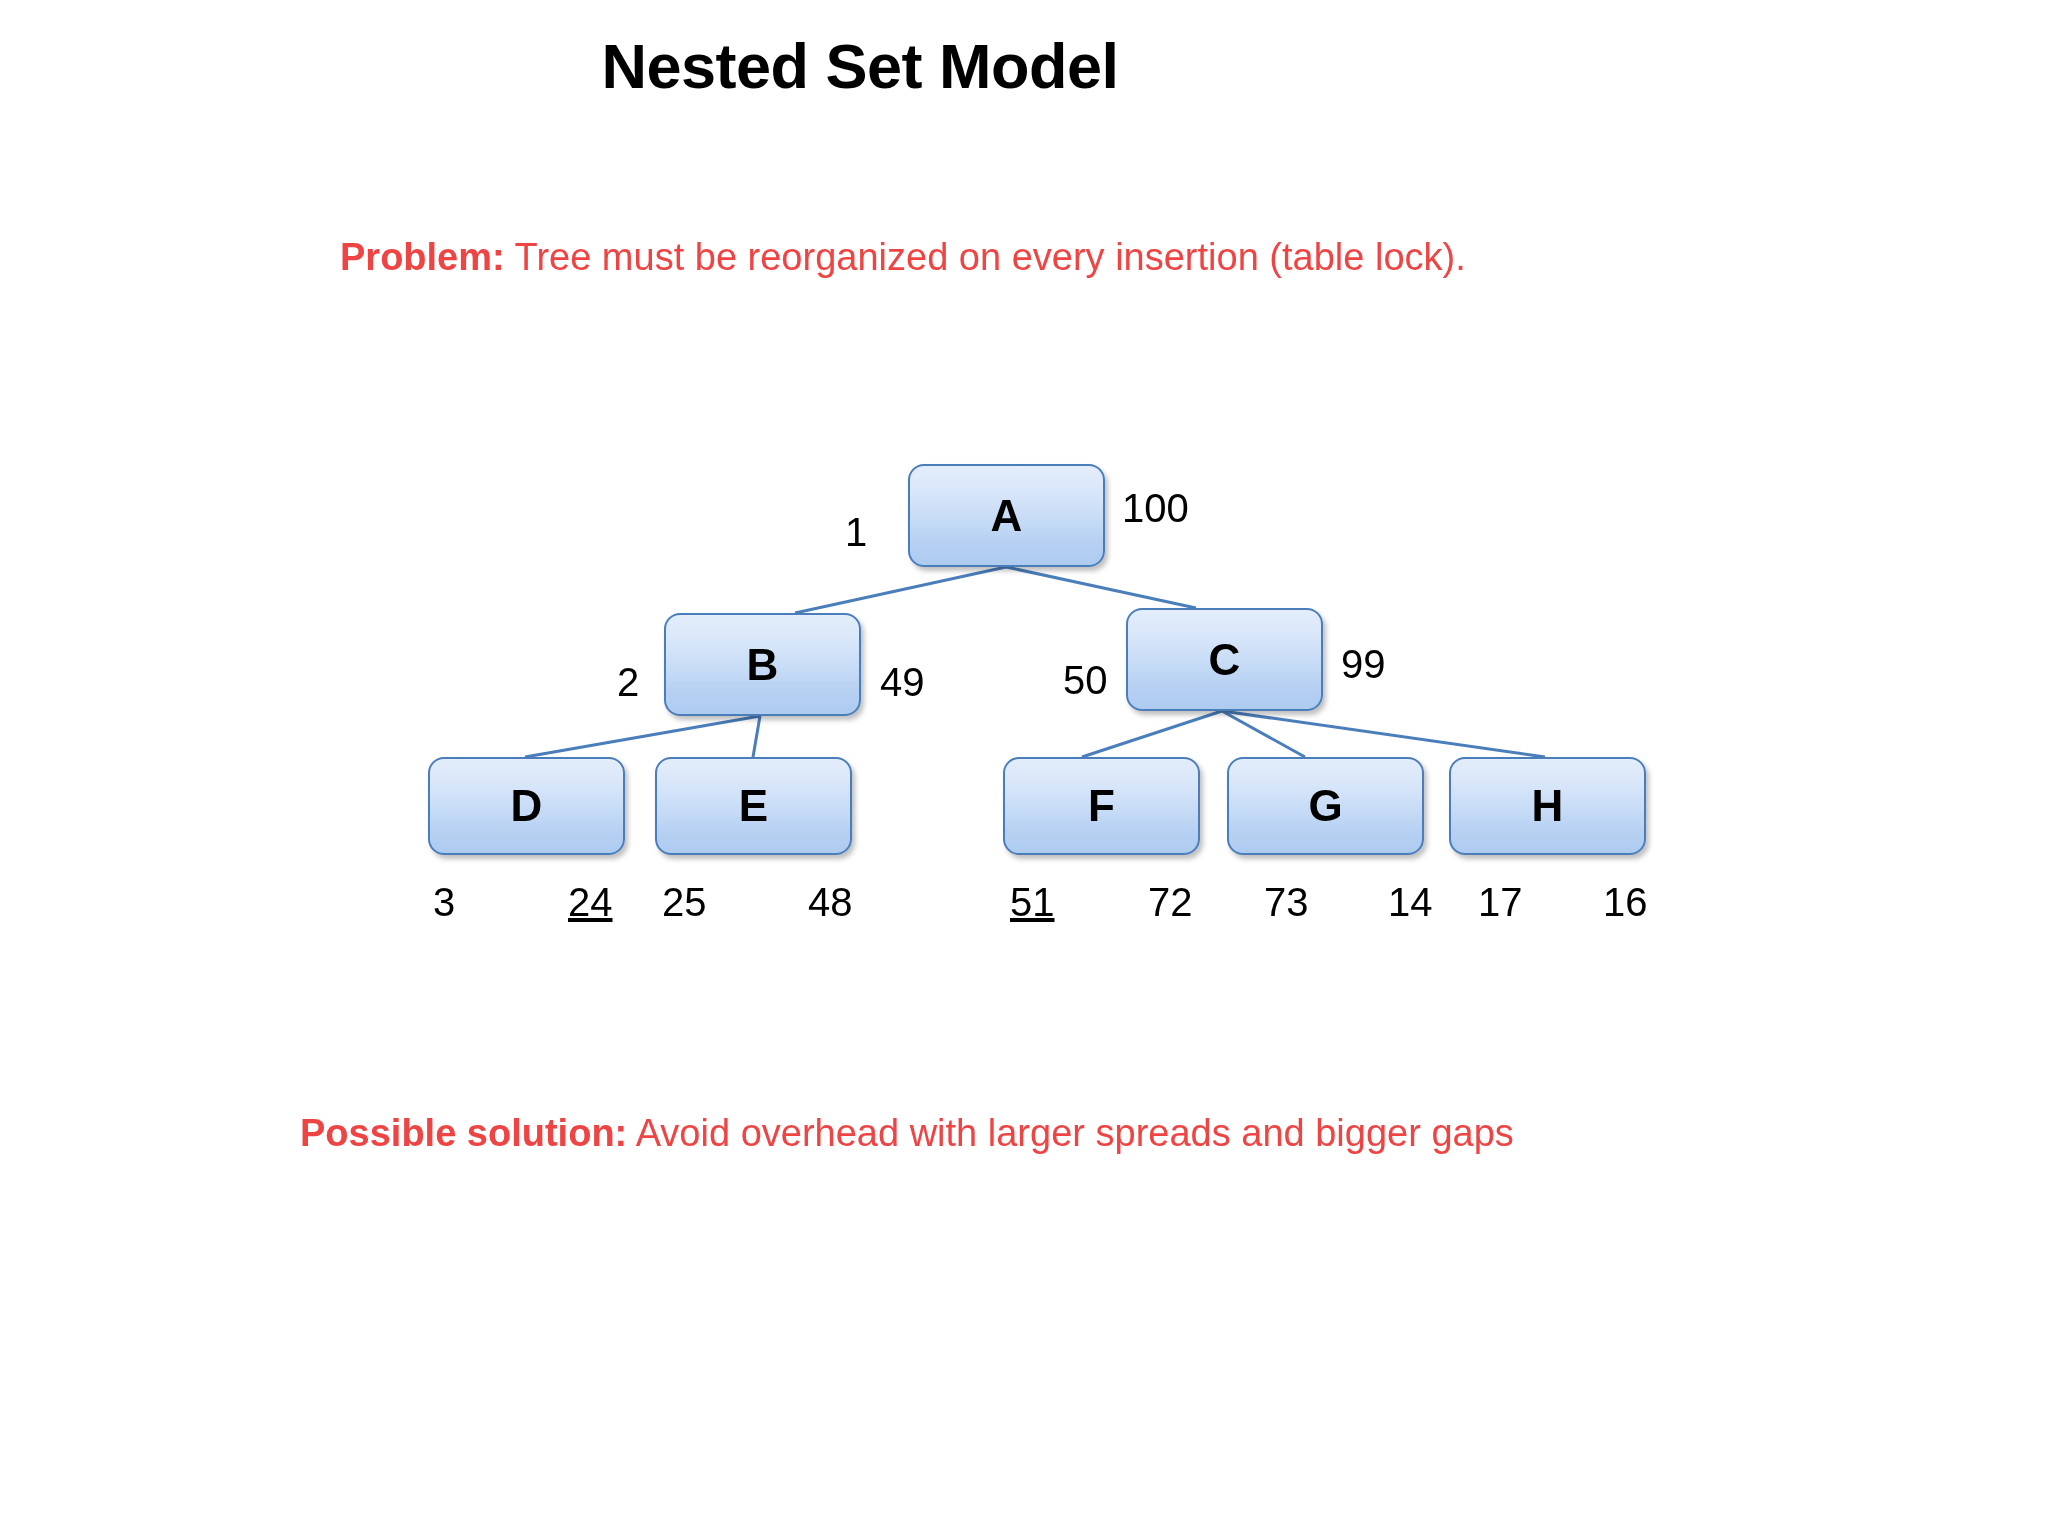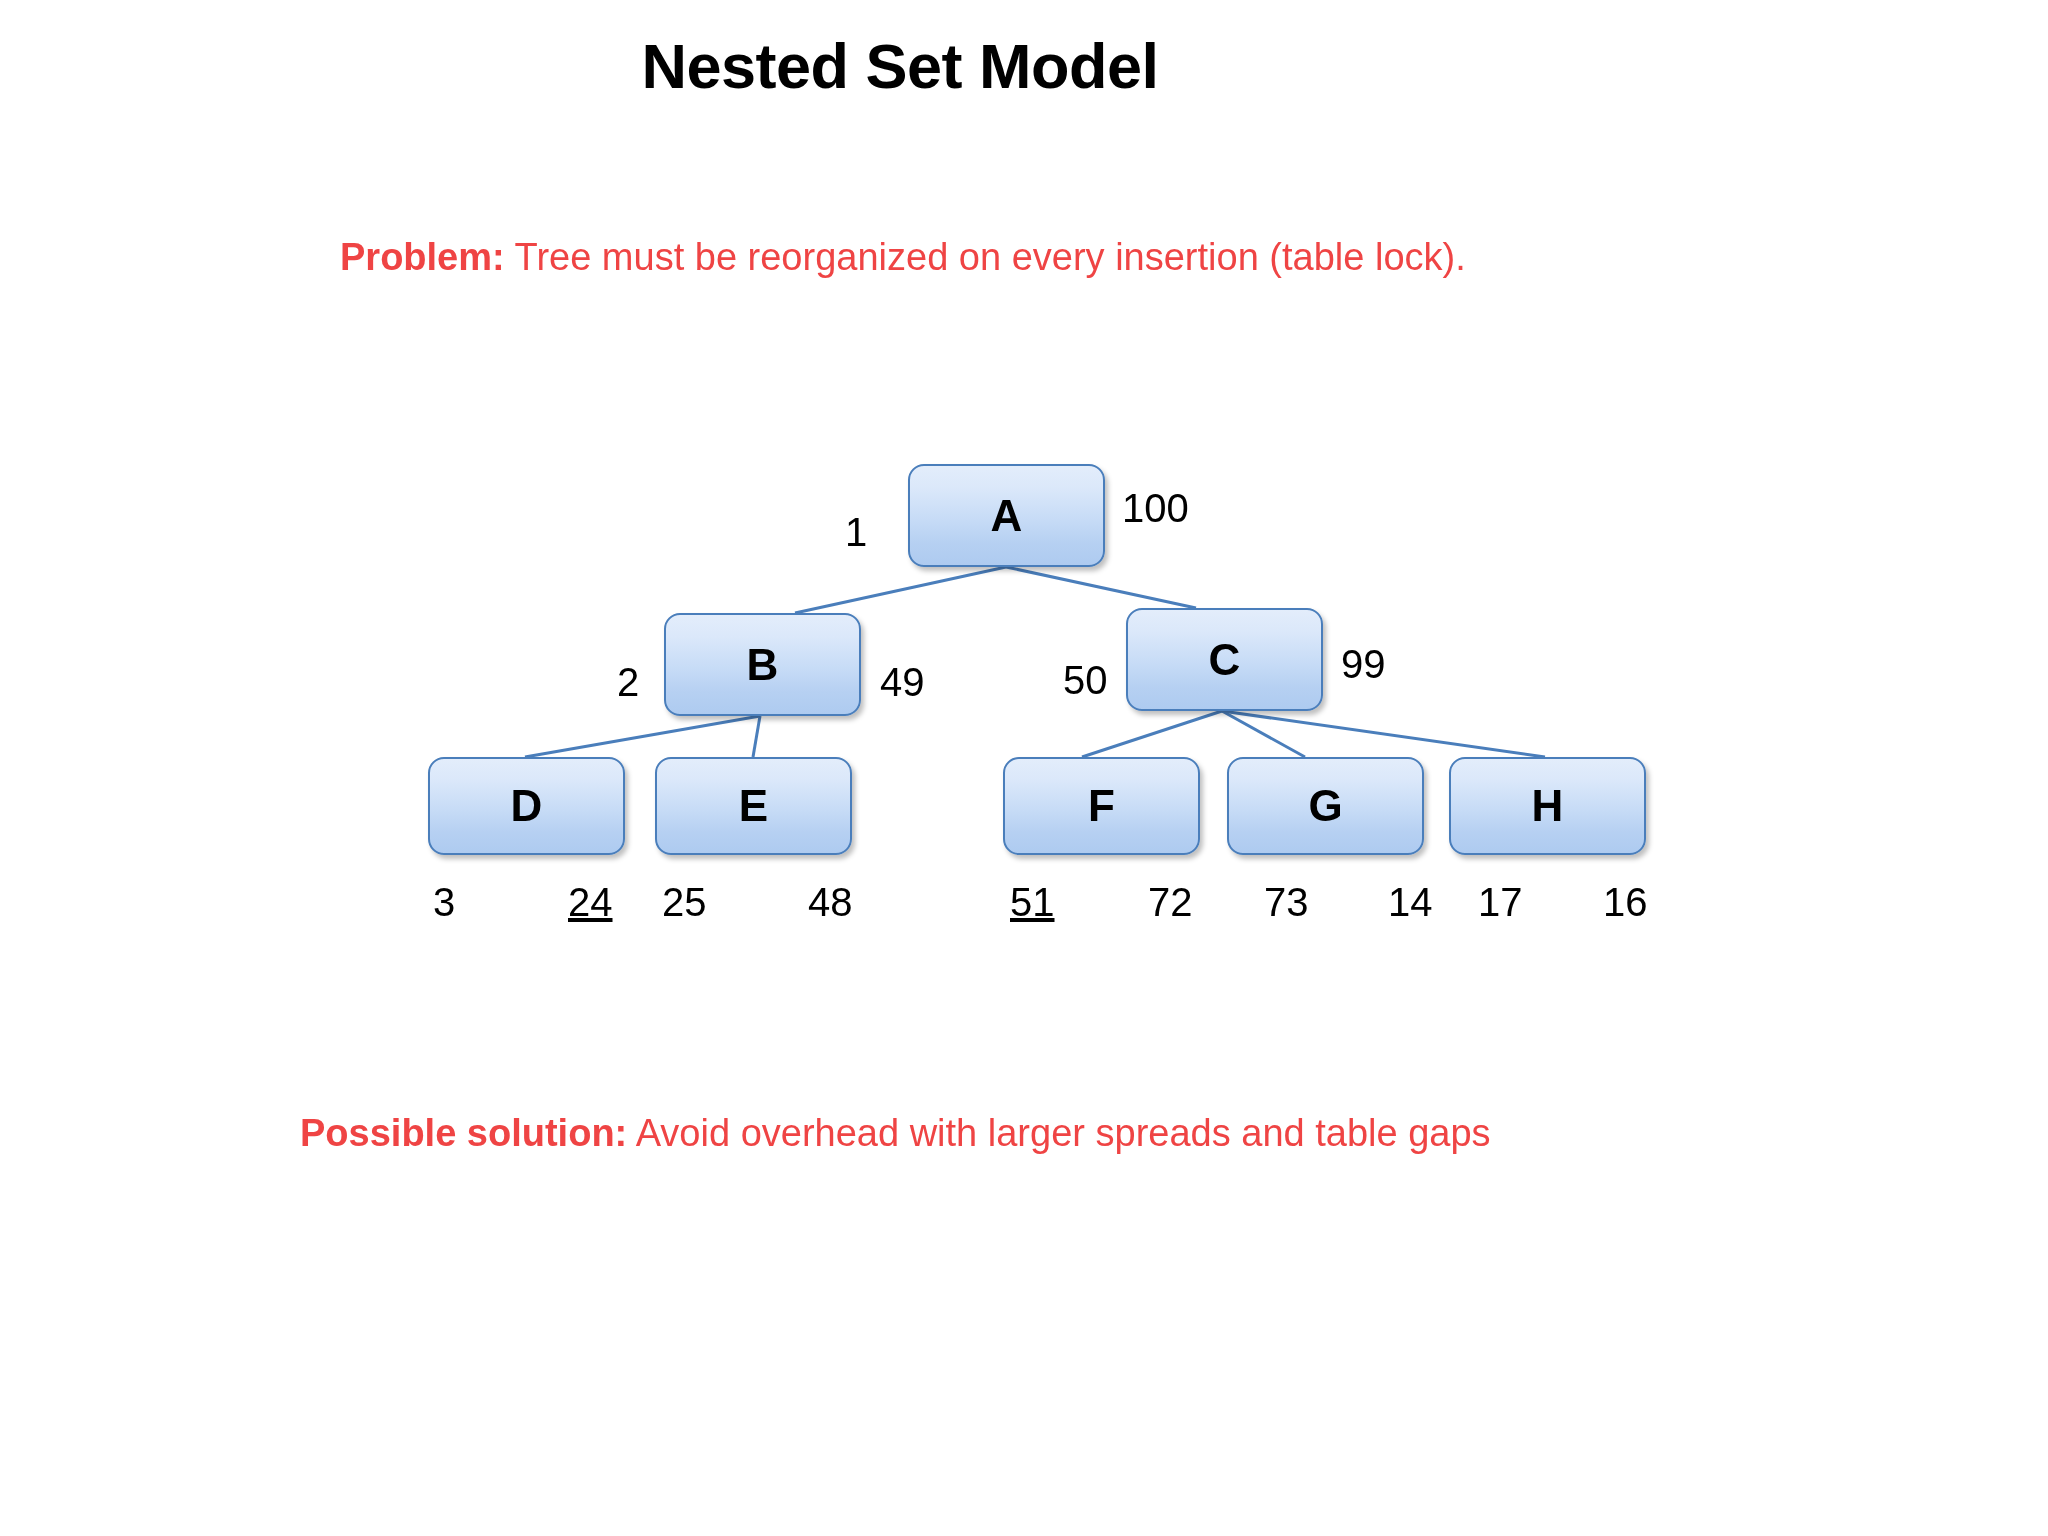"Nested Set Model" #slide-title { padding-left: 40px -> none }
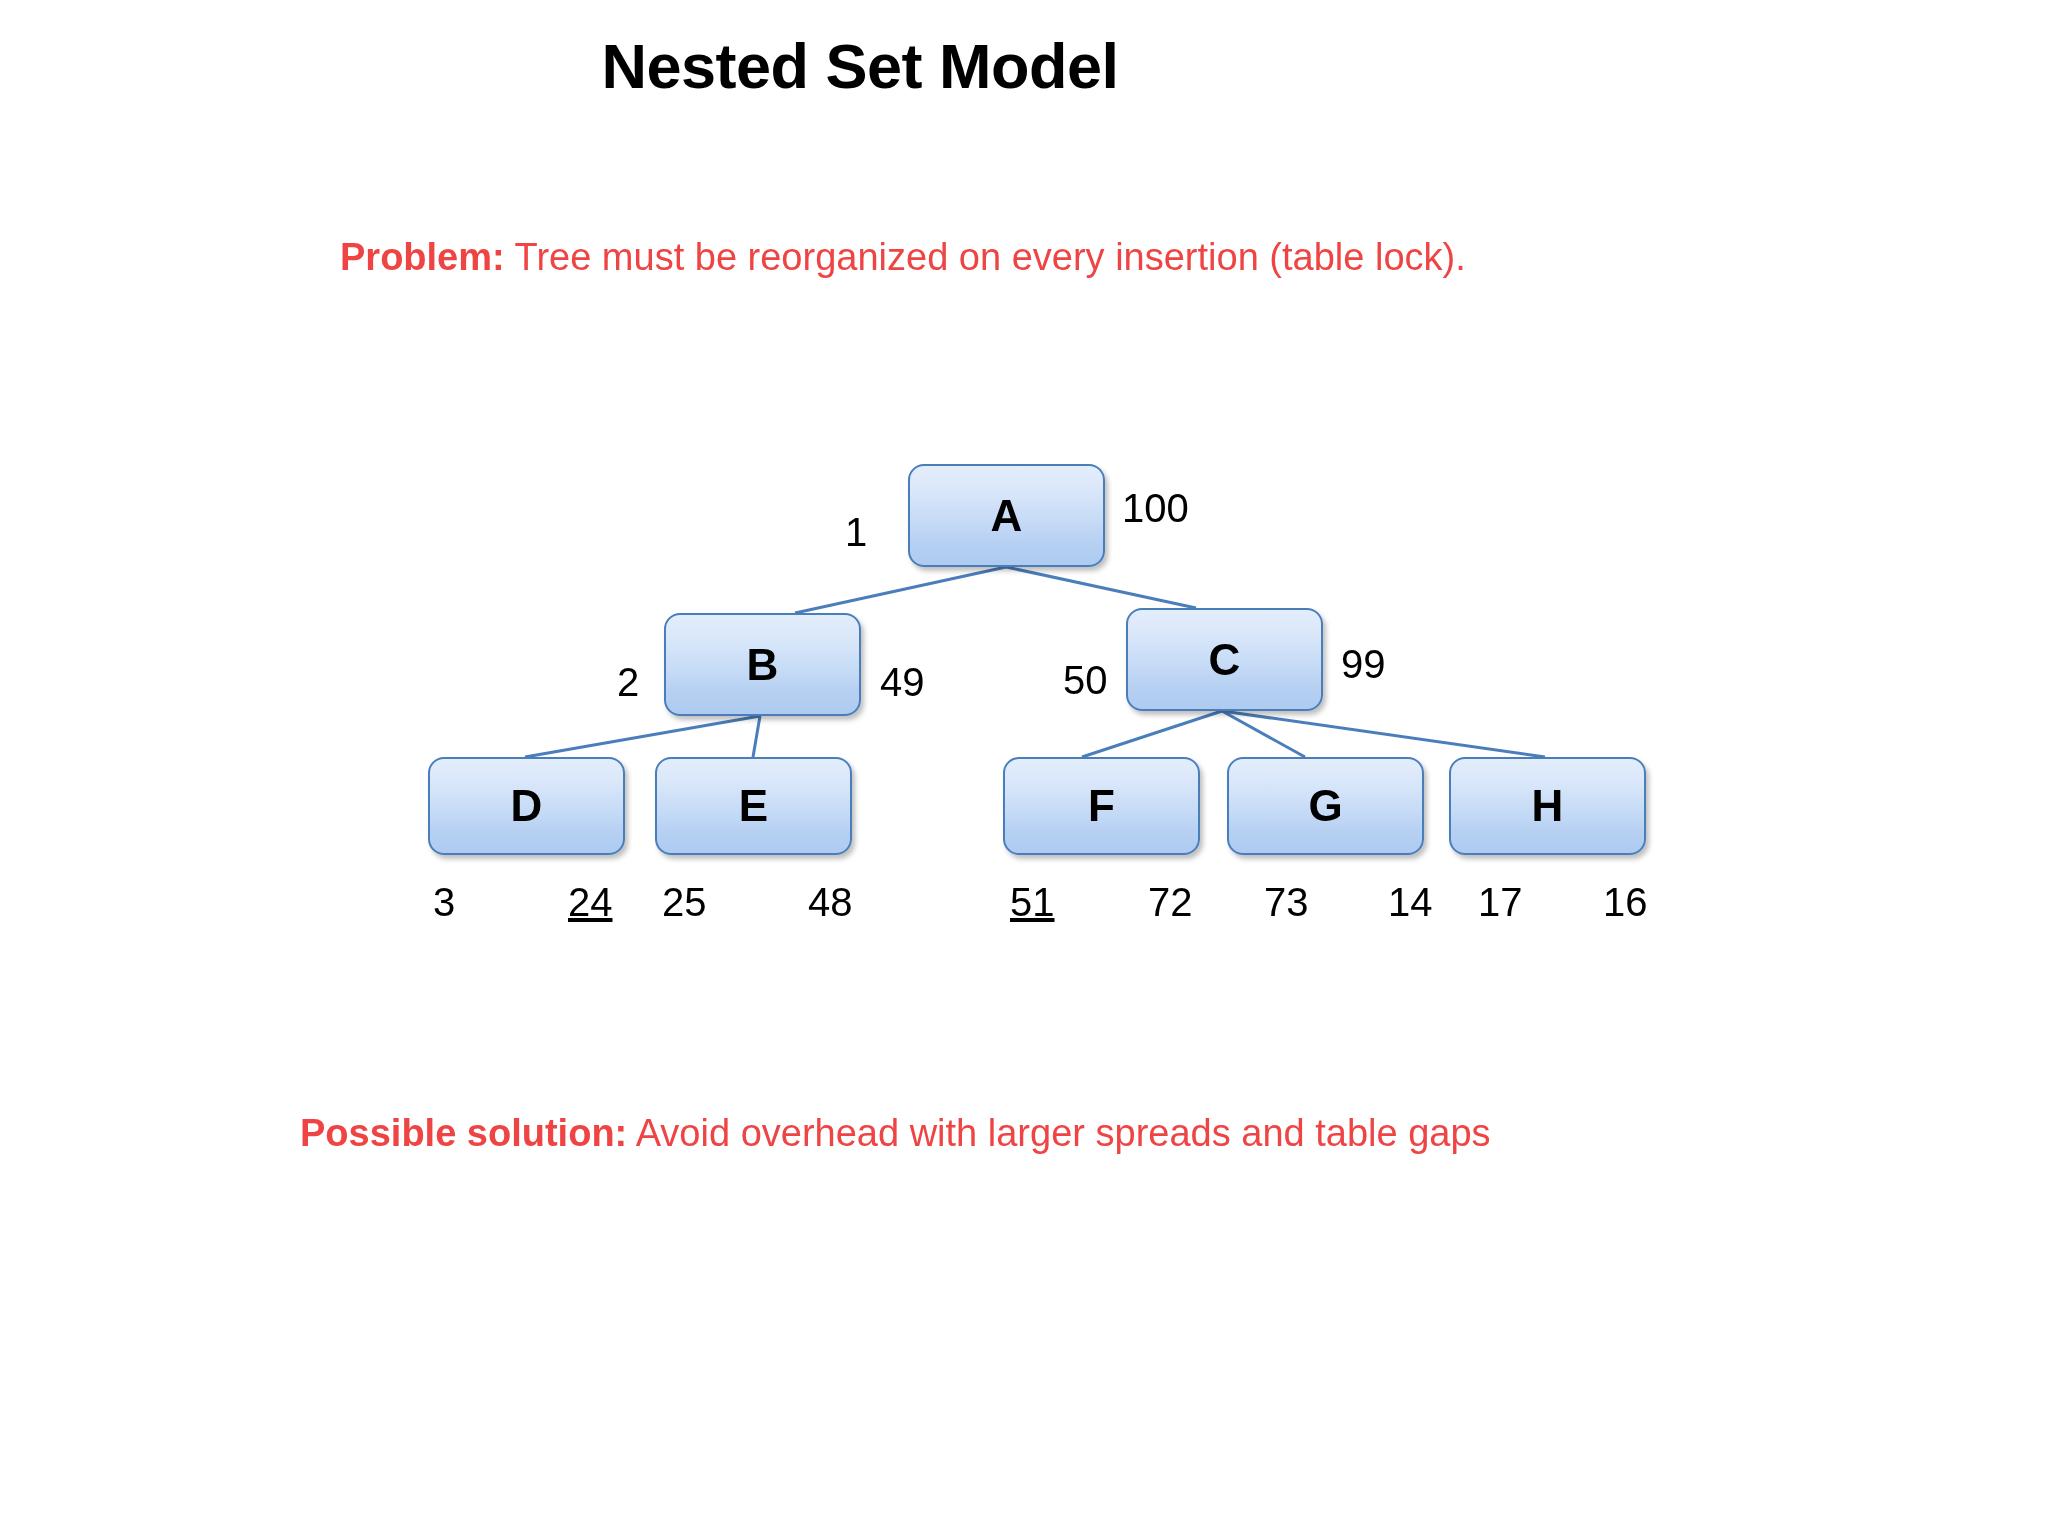"Avoid overhead with larger spreads" span { text: table -> bigger }
